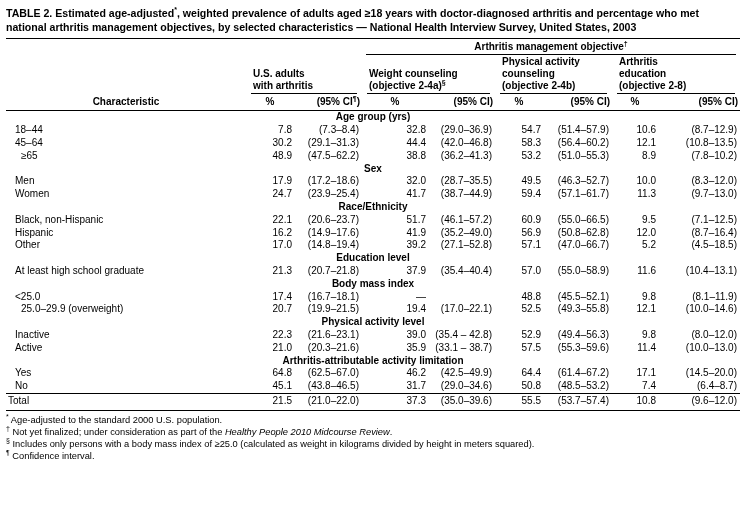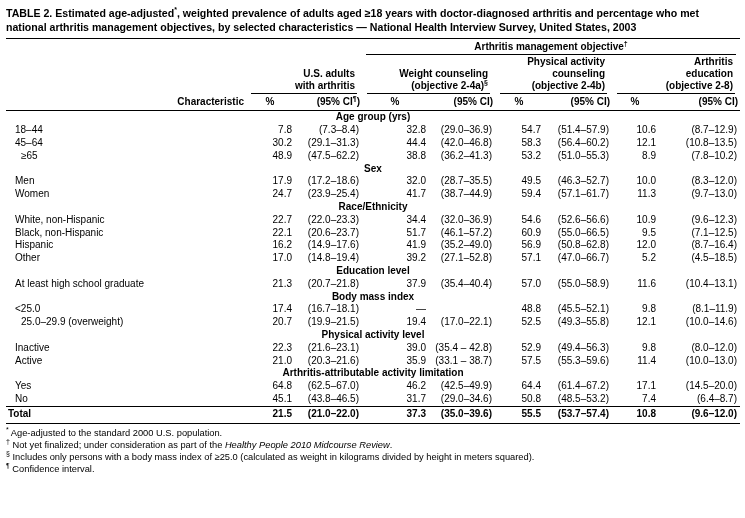"Physical activity" th.group { text-align: right -> left }
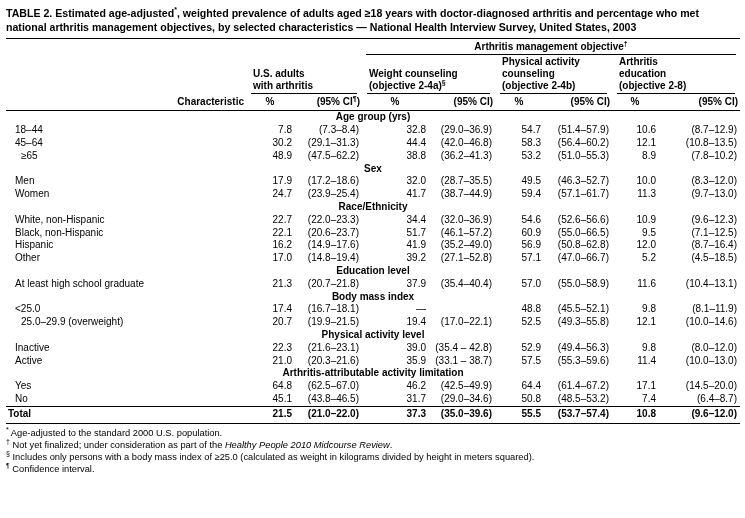"Characteristic" th.char-h { text-align: right -> center }
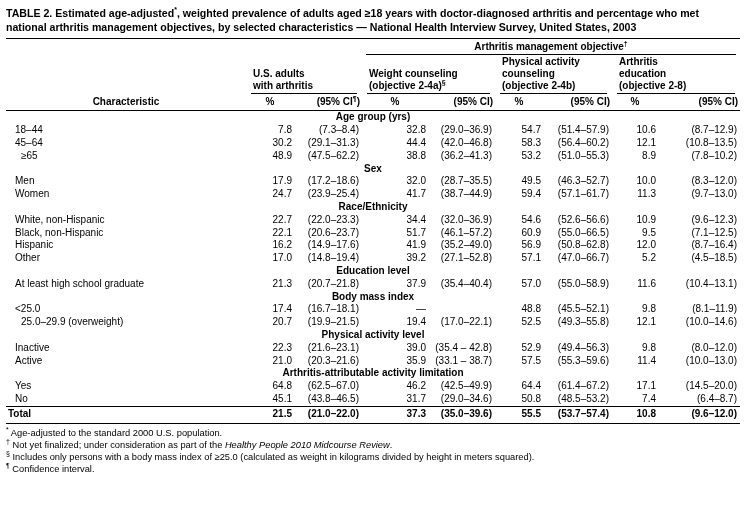"White, non-Hispanic" tr { html: <tr> <td>White, non-Hispanic</td> <td>22.7</td> <td>(22.0–23.3)</td> <td>34.4</td> <td>(32.0–36.9)</td> <td>54.6</td> <td>(52.6–56.6)</td> <td>10.9</td> <td>(9.6–12.3)</td> </tr> -> none }
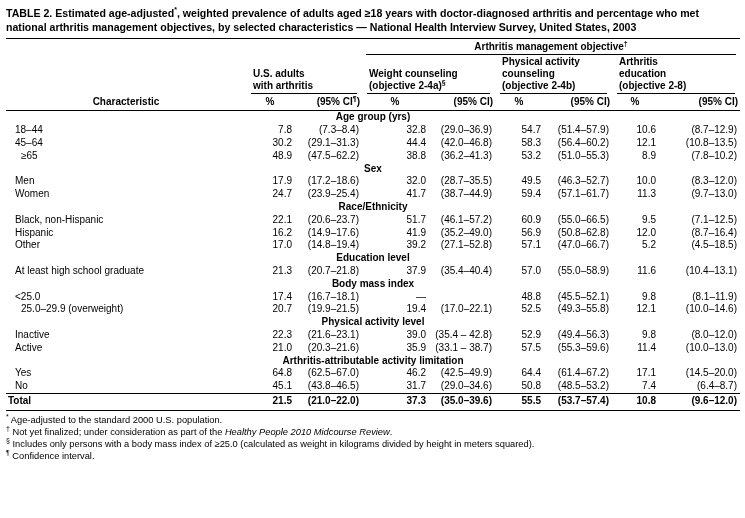"Total" tr.total td { font-weight: bold -> normal }
